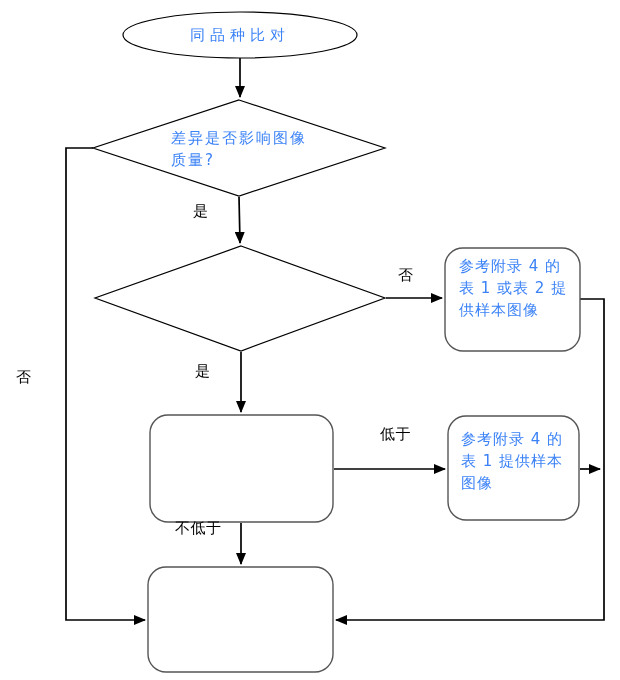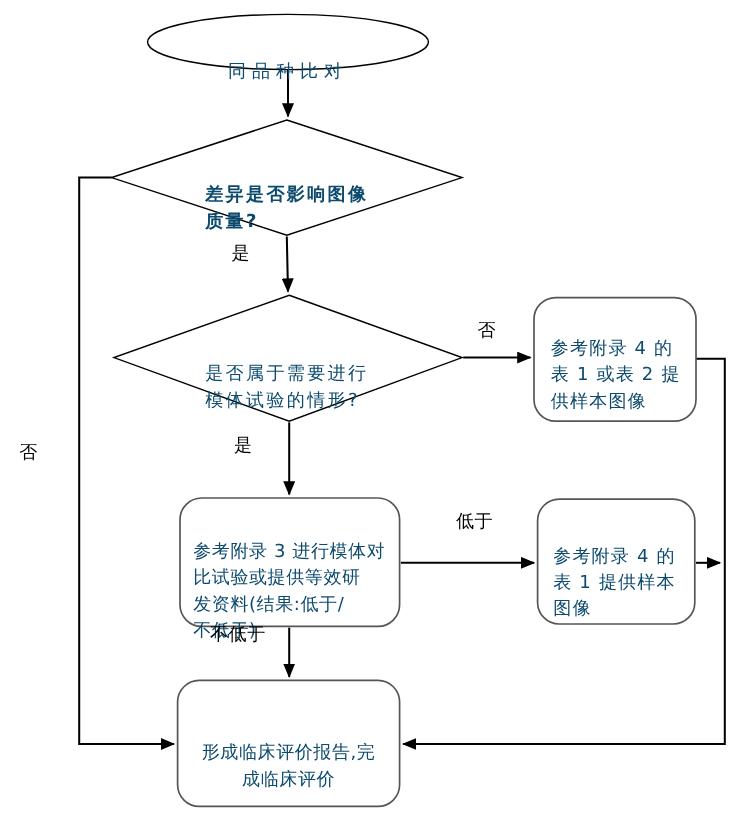"同品种比对" .node-text { color: #0c4a6e -> #3b82f6; margin-top: 24px -> none }
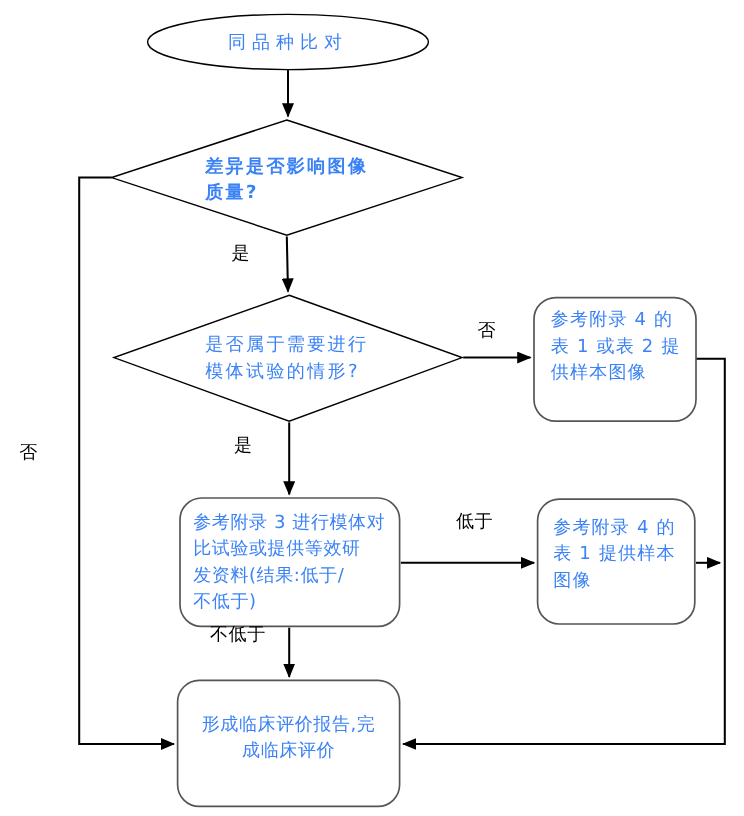"差异是否影响图像" div.node-text { font-weight: bold -> none }
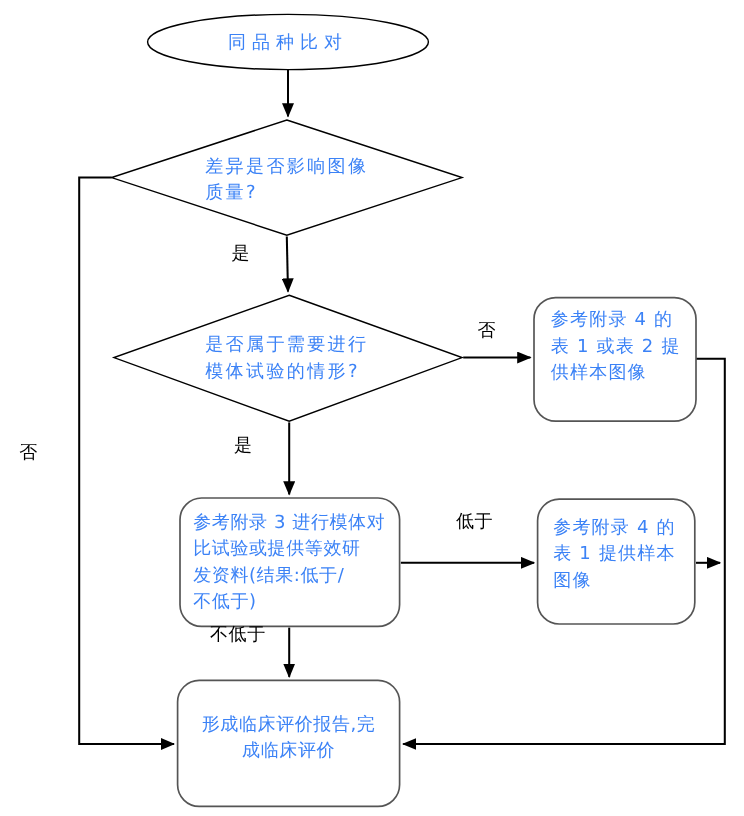"是否属于需要进行" div.node-text { html: <div>是否属于需要进行 模体试验的情形?</div> -> none }
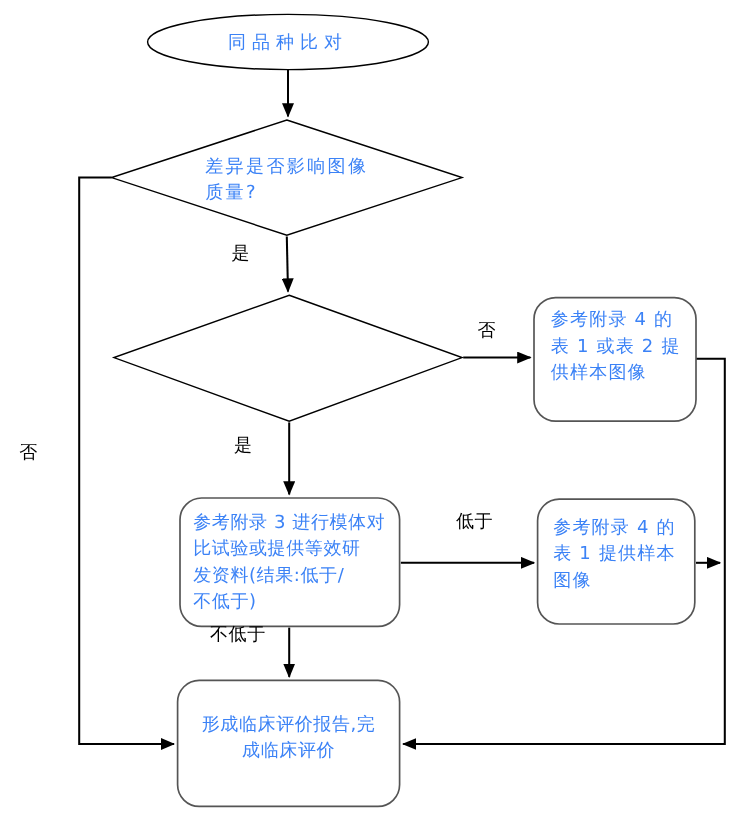"参考附录 3 进行模体对" div.node-text { html: <div>参考附录 3 进行模体对 比试验或提供等效研 发资料(结果:低于/ 不低于)</div> -> none }
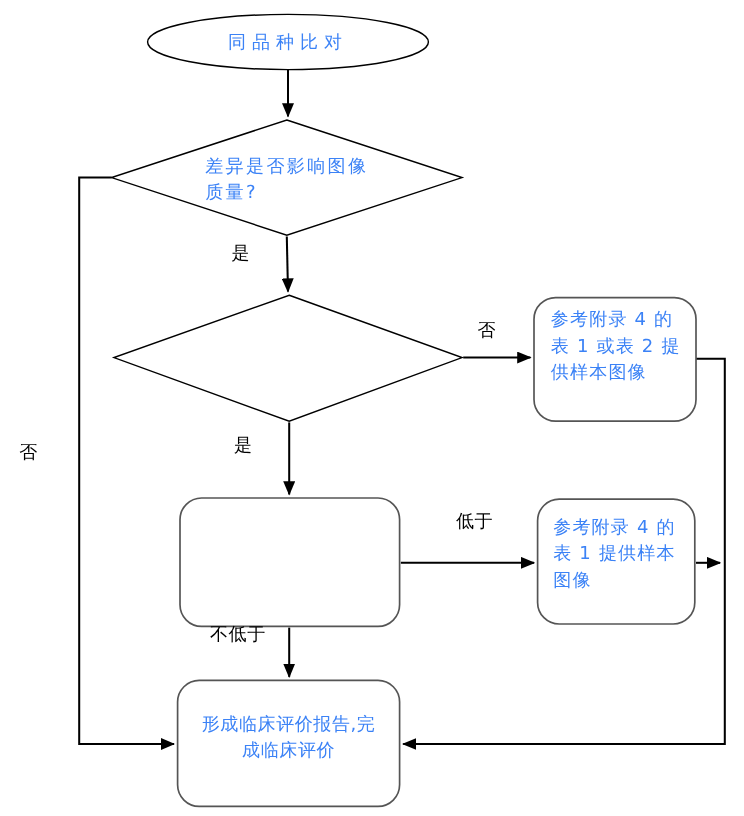"形成临床评价报告,完" div.node-text { html: <div>形成临床评价报告,完 成临床评价</div> -> none }
